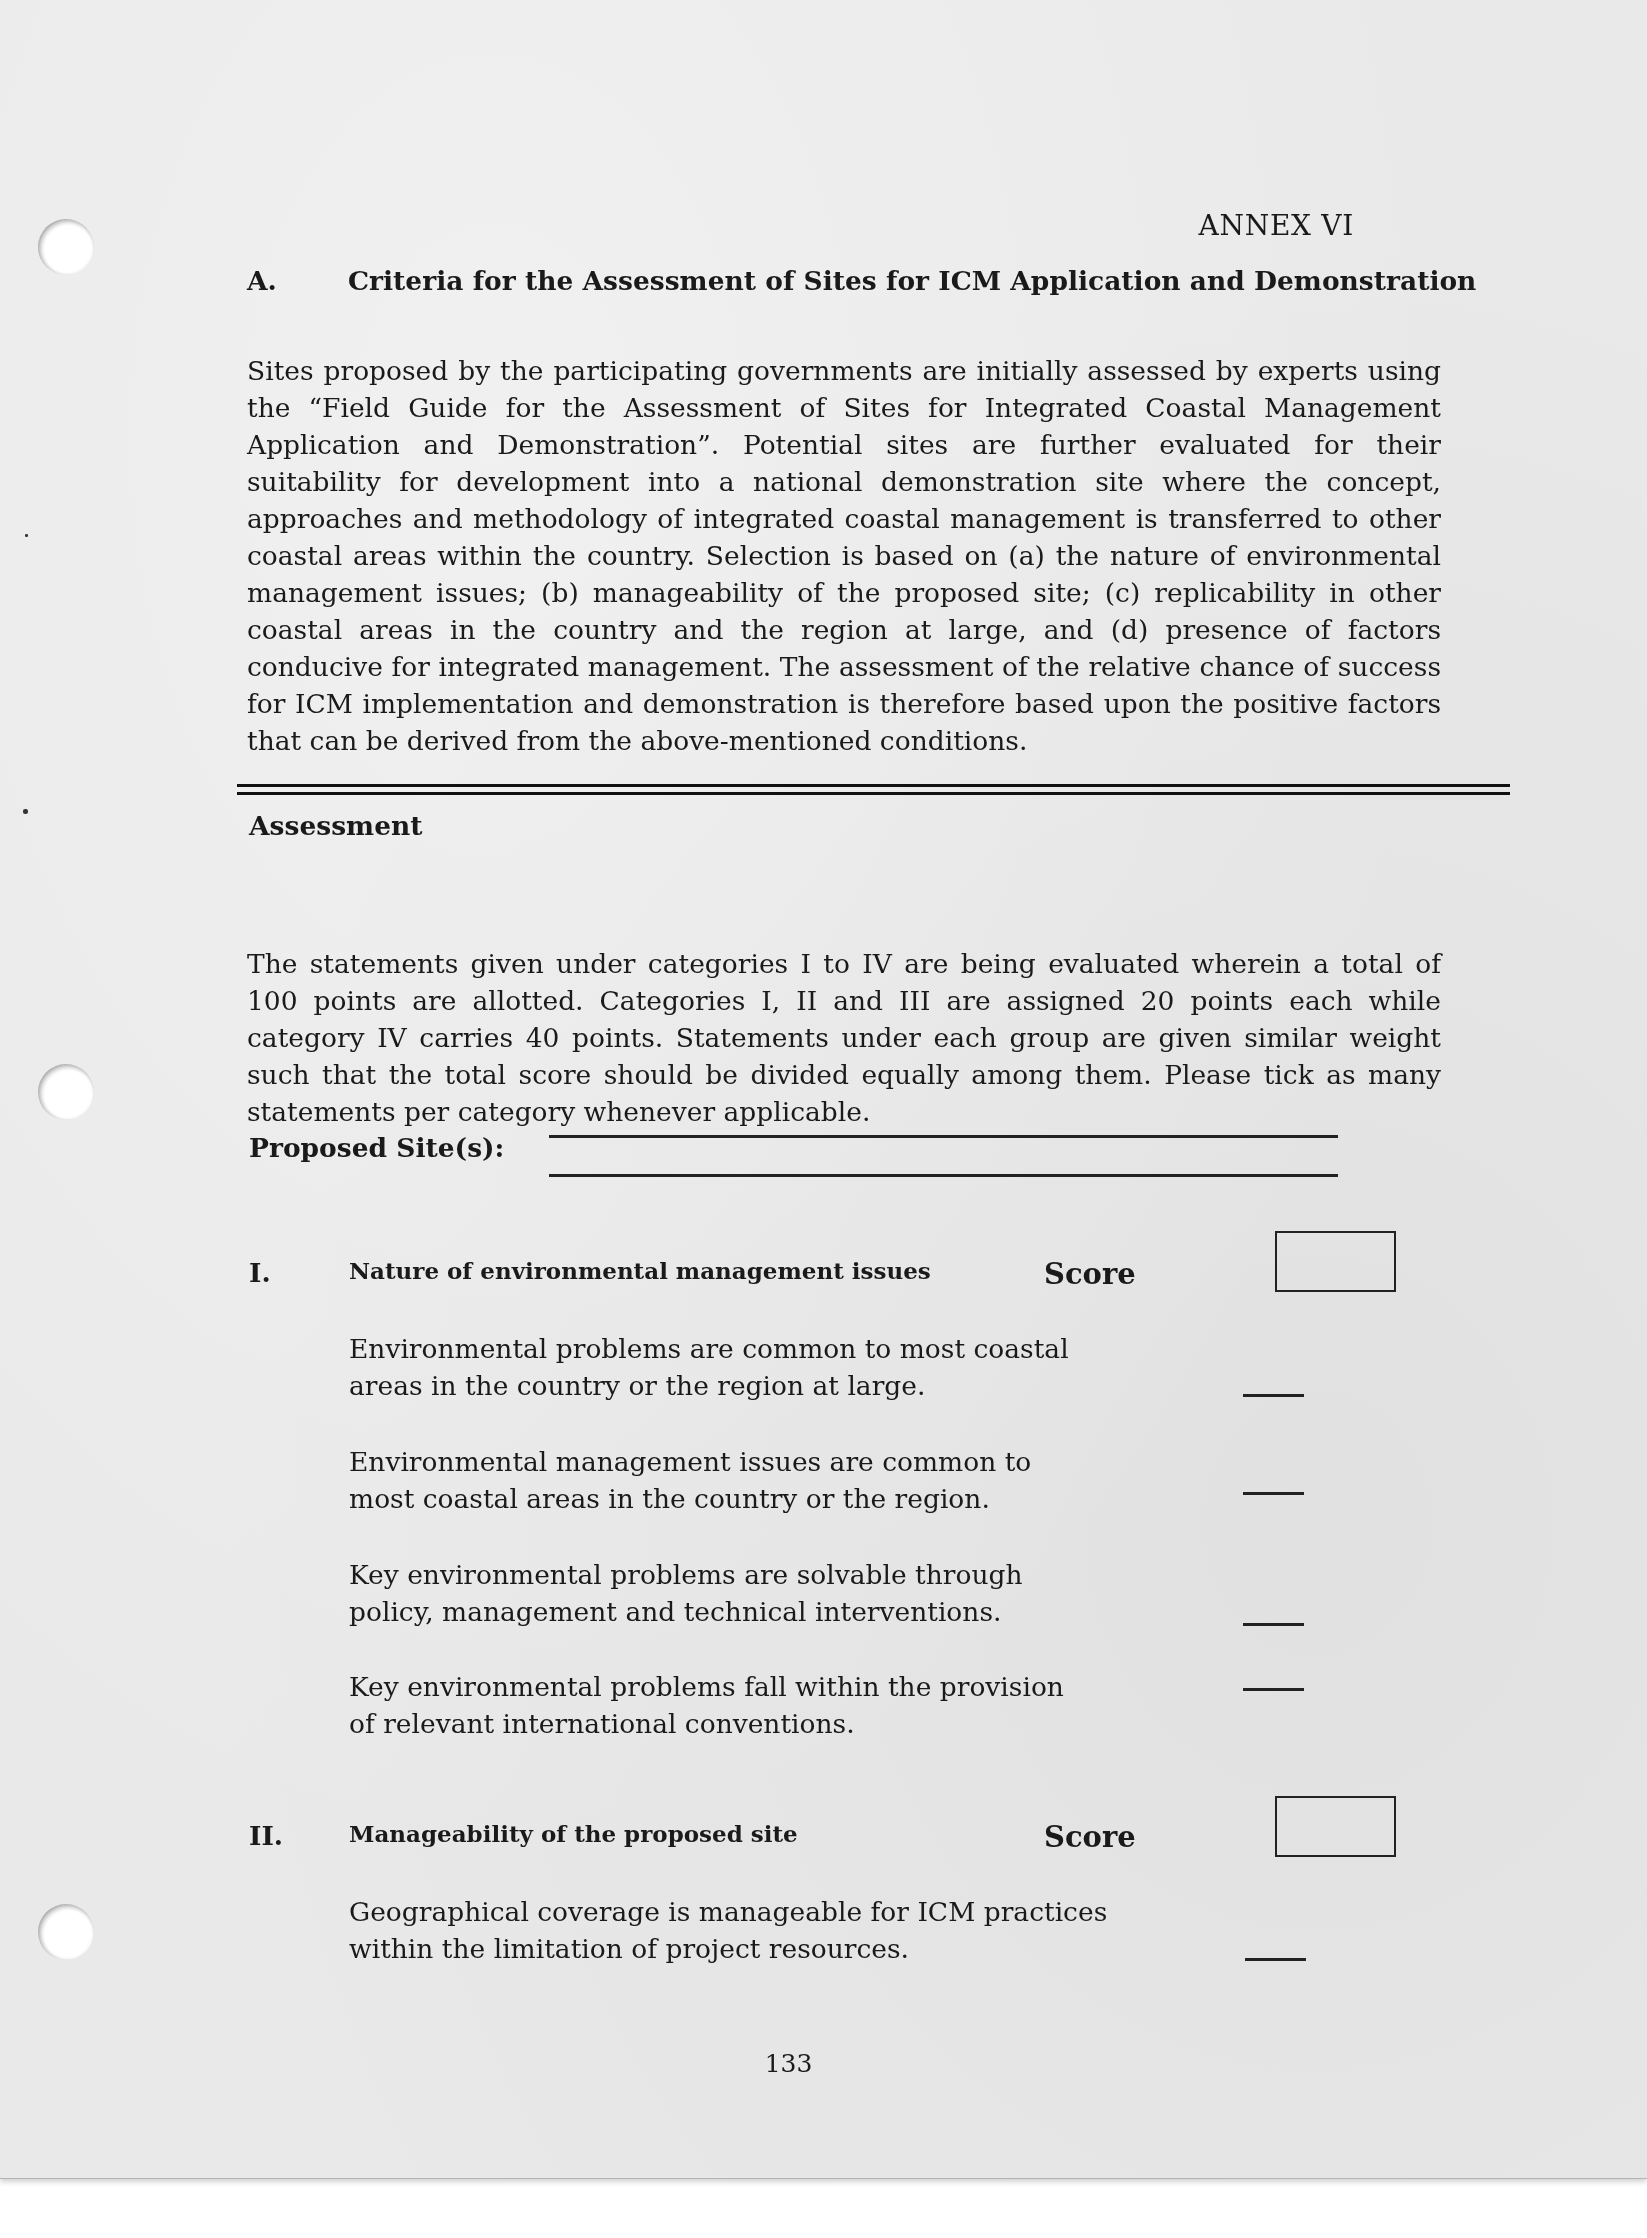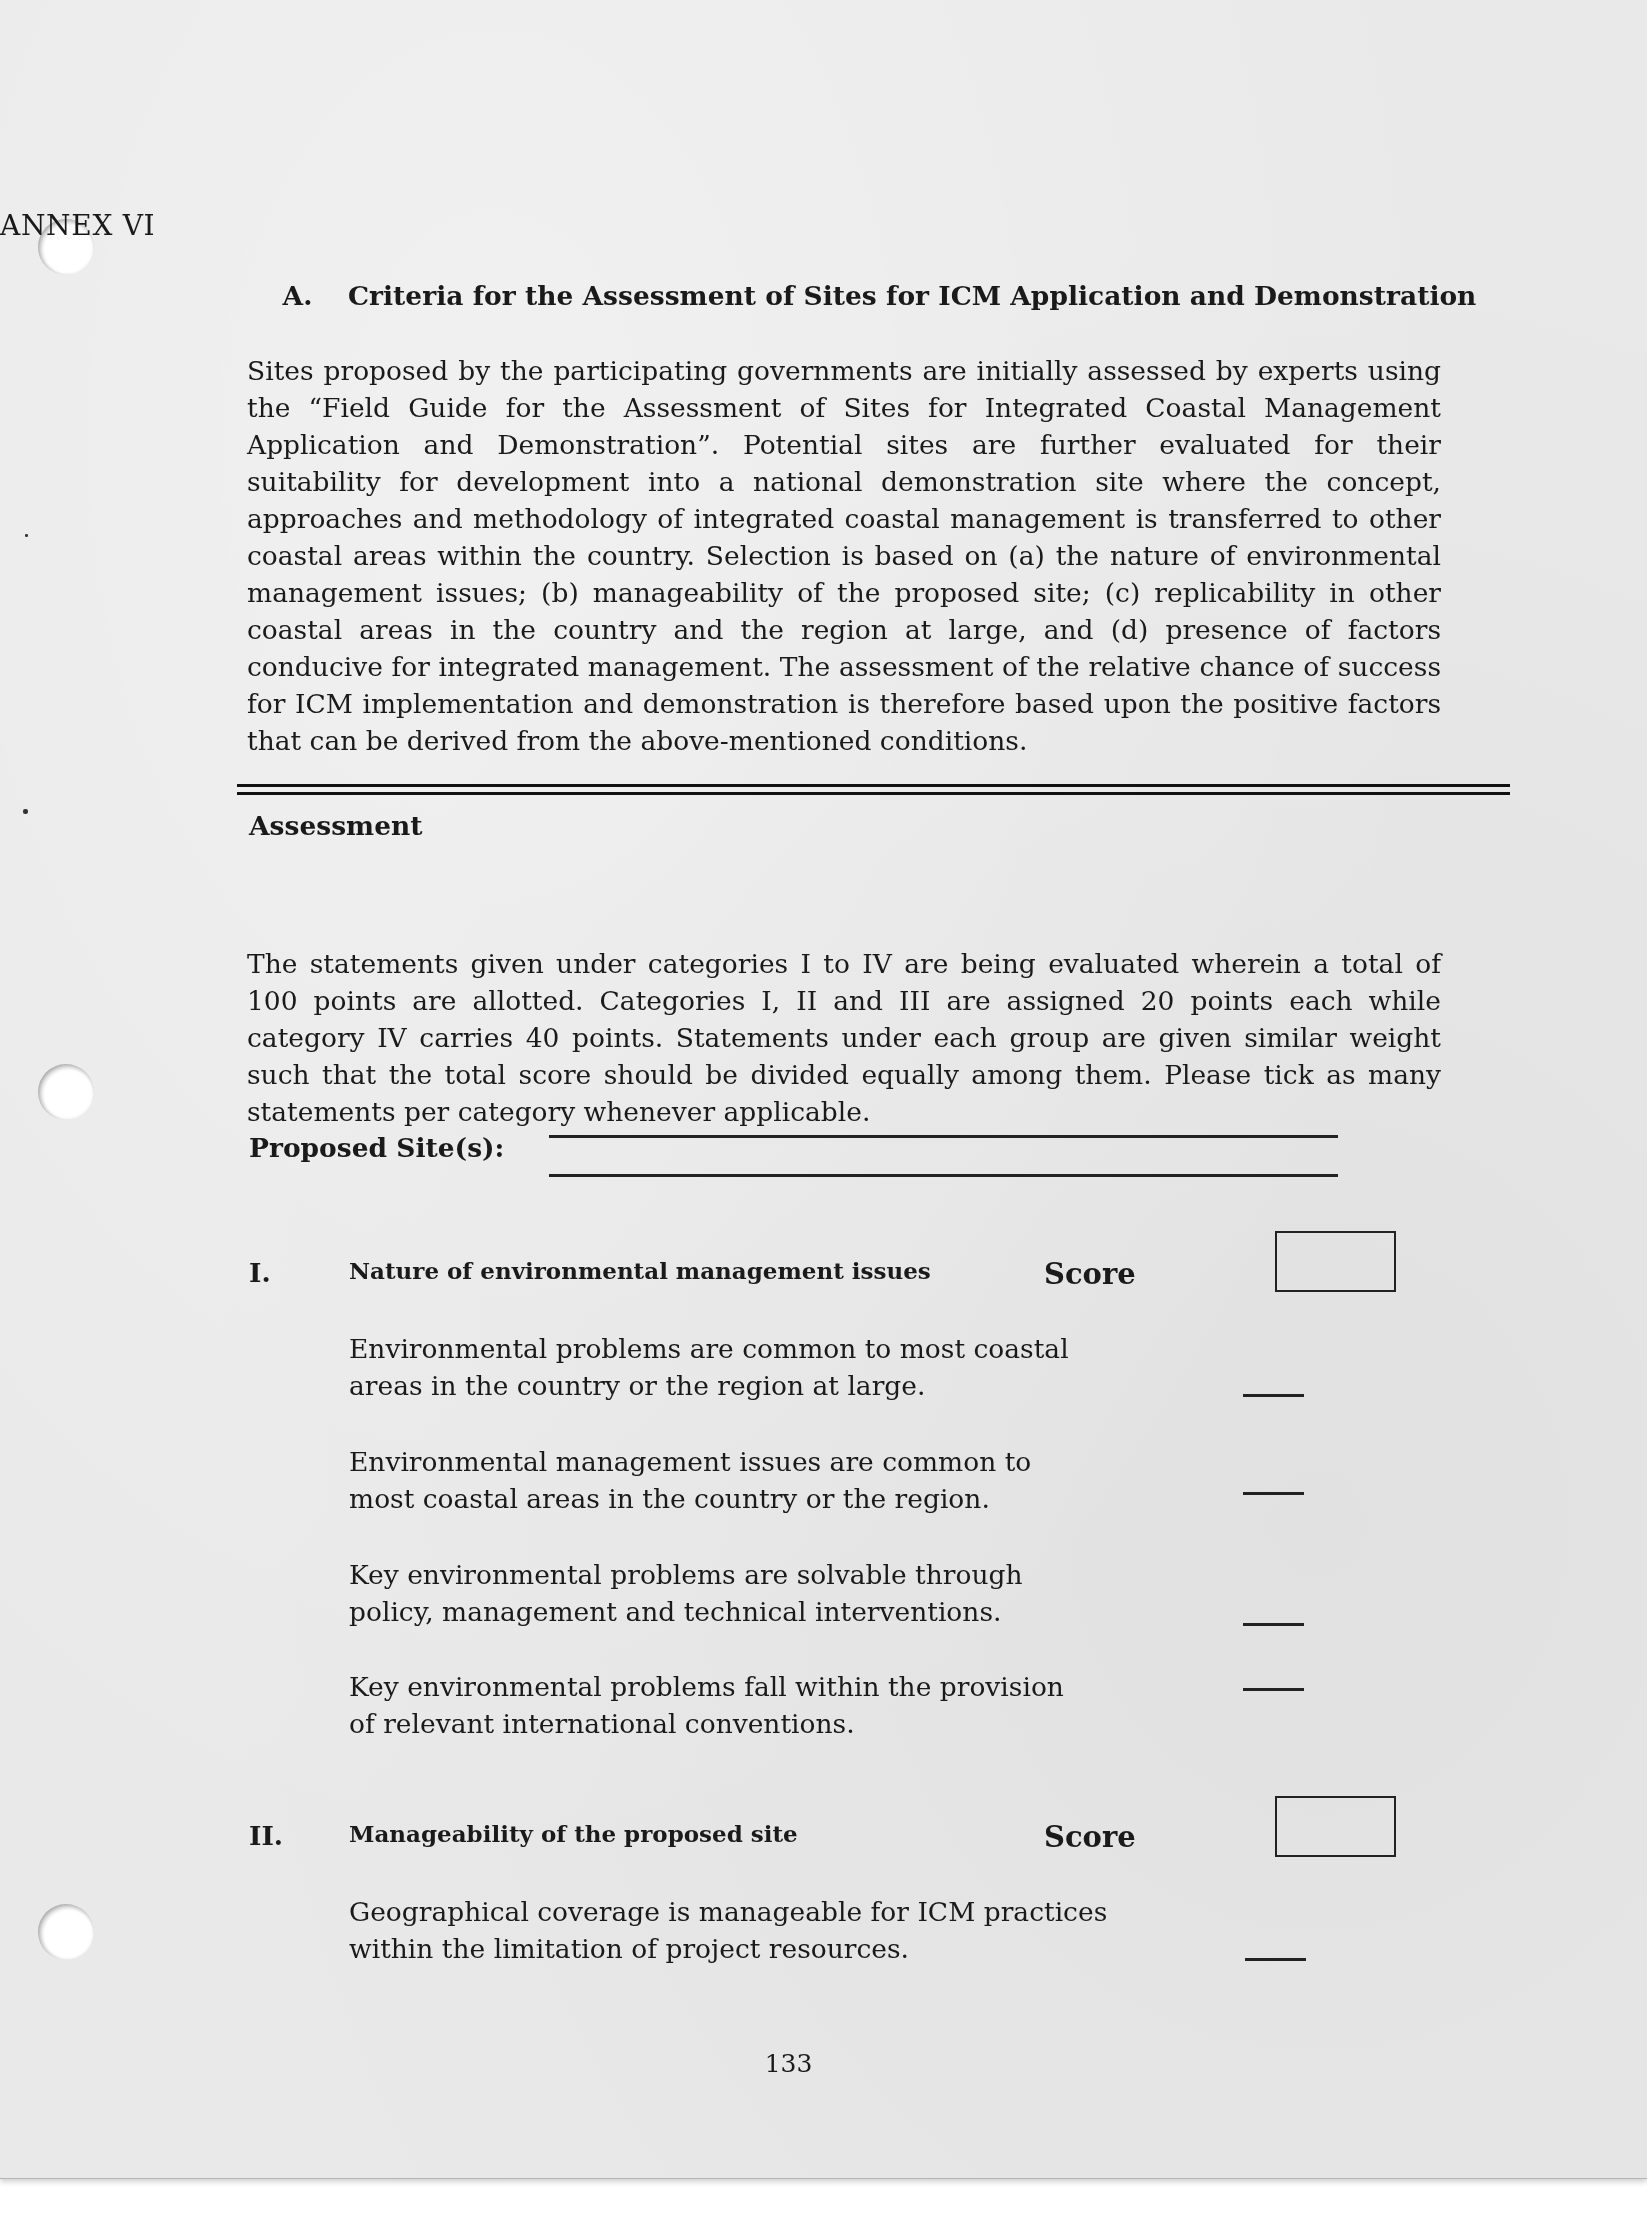"ANNEX VI" .annex-title { text-align: left -> right }
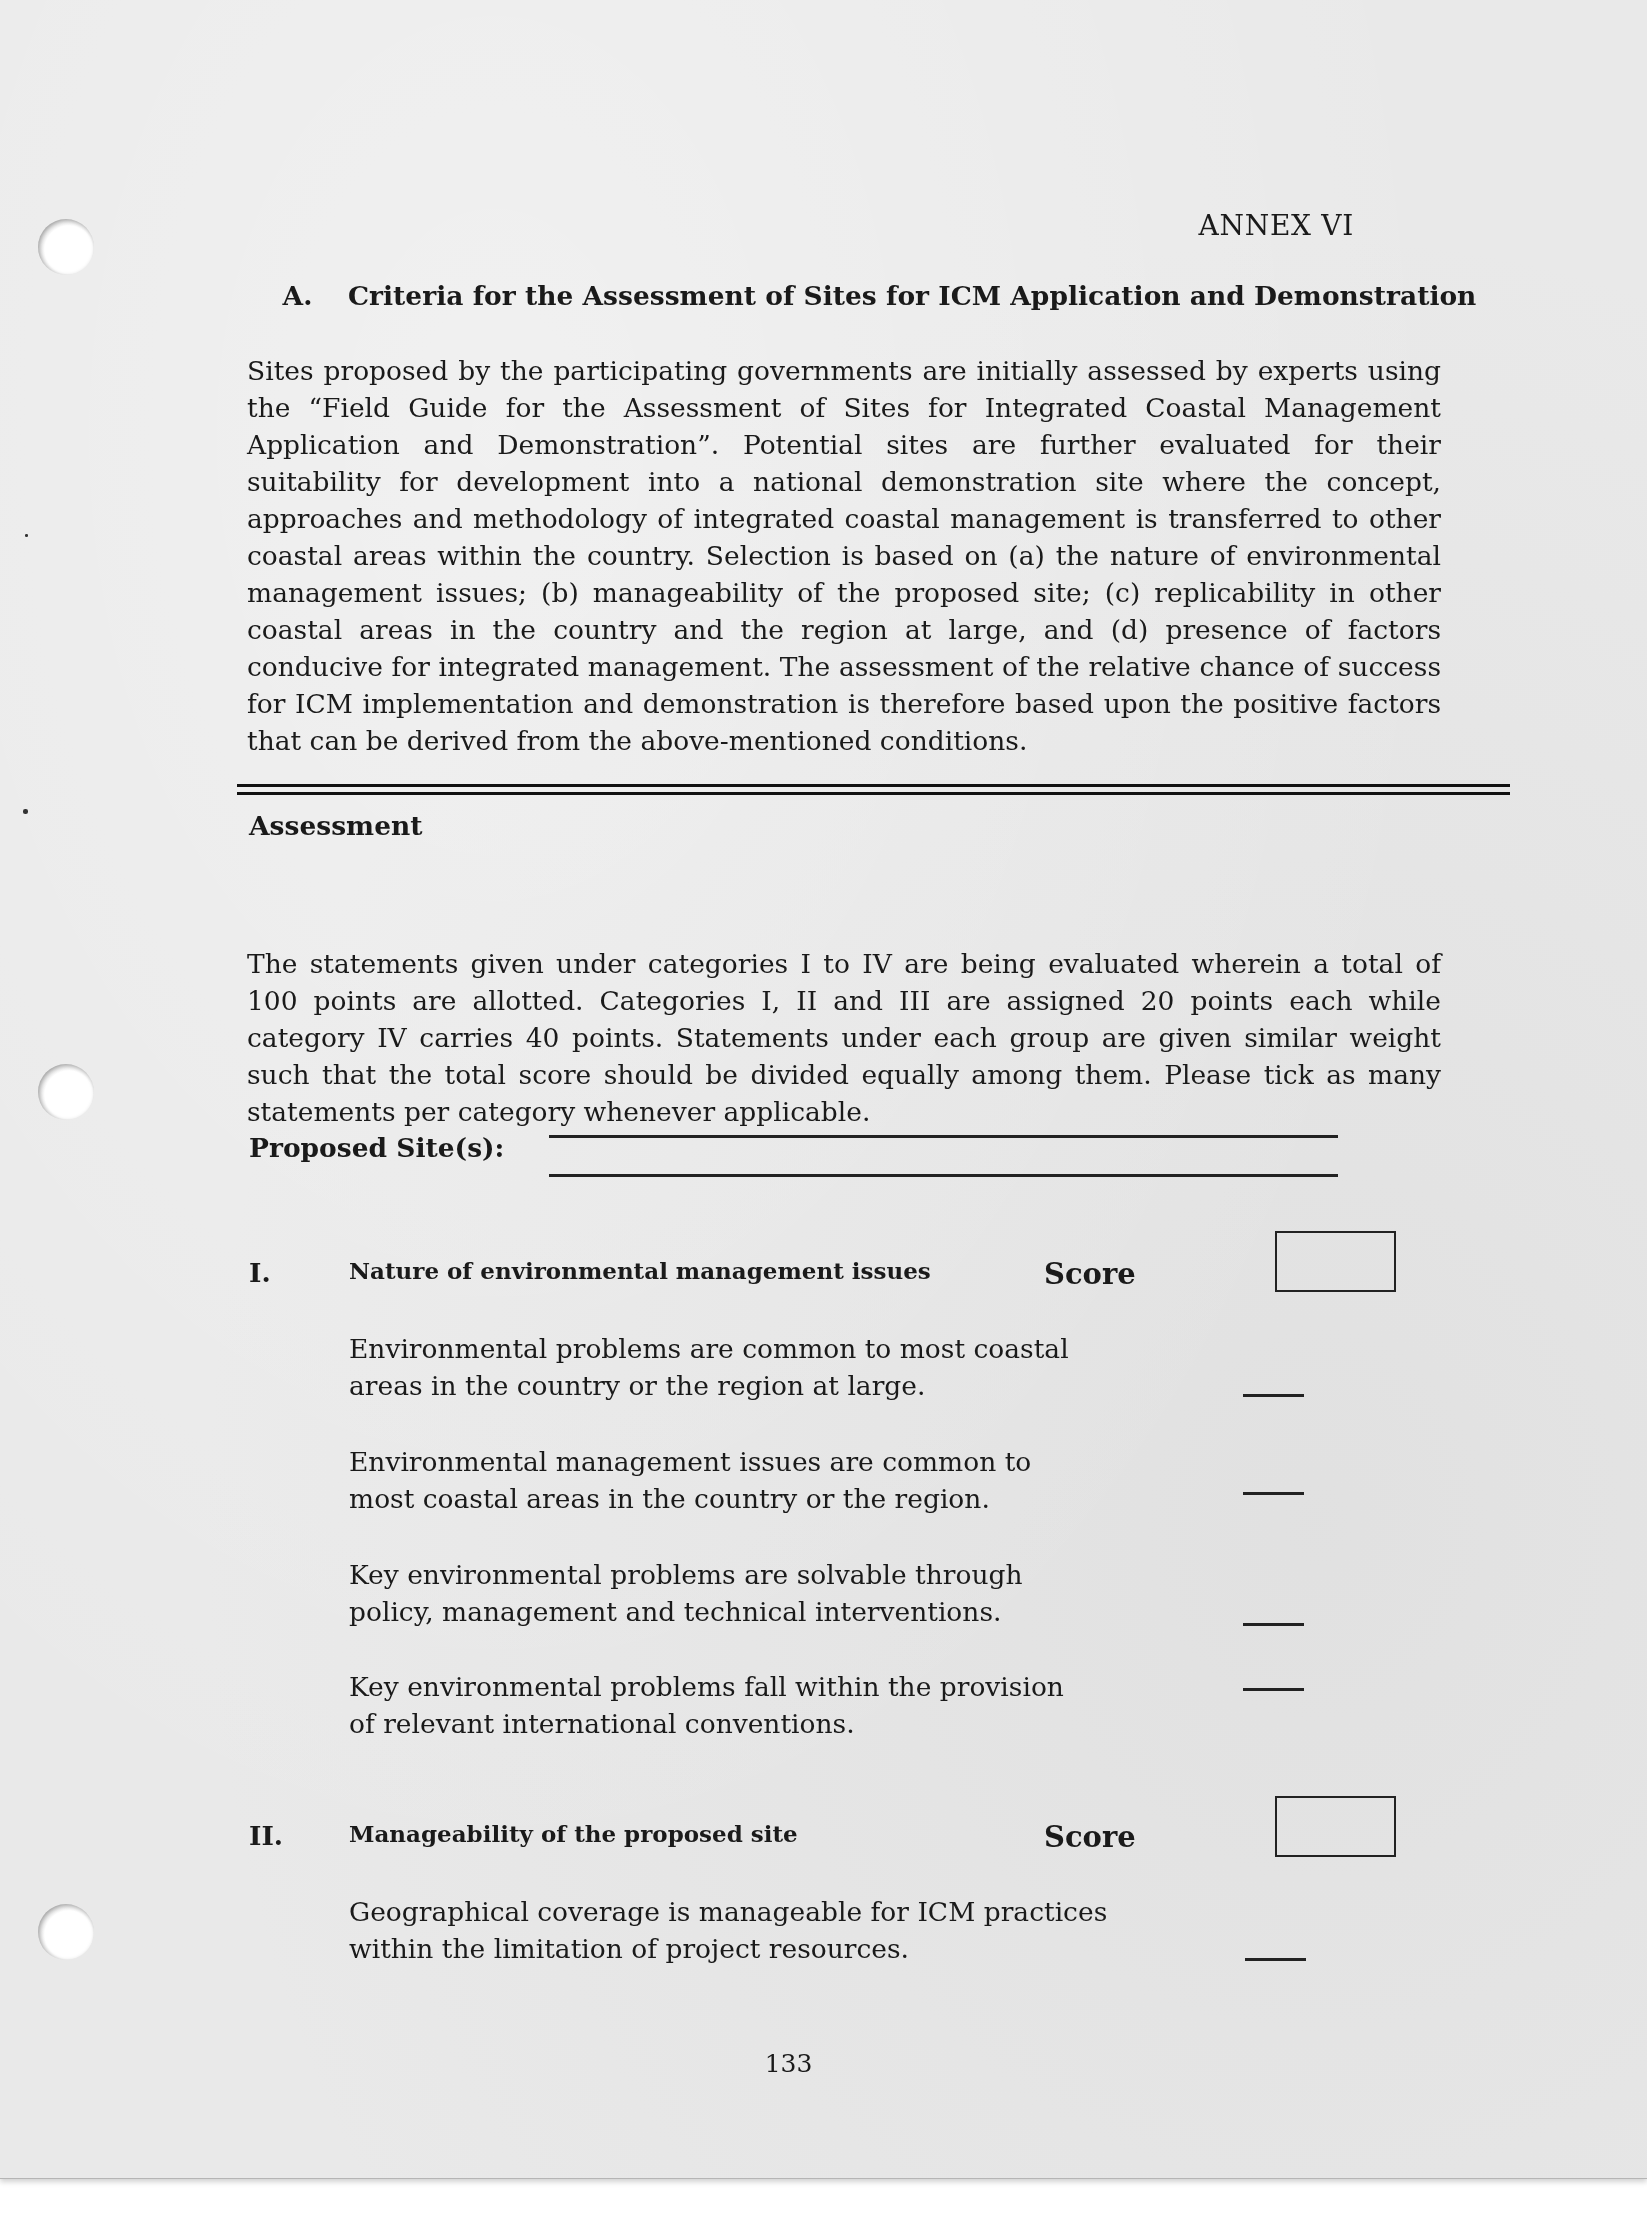"A. Criteria for the Assessment" .section-a { text-align: center -> none; top: 280px -> 265px }
